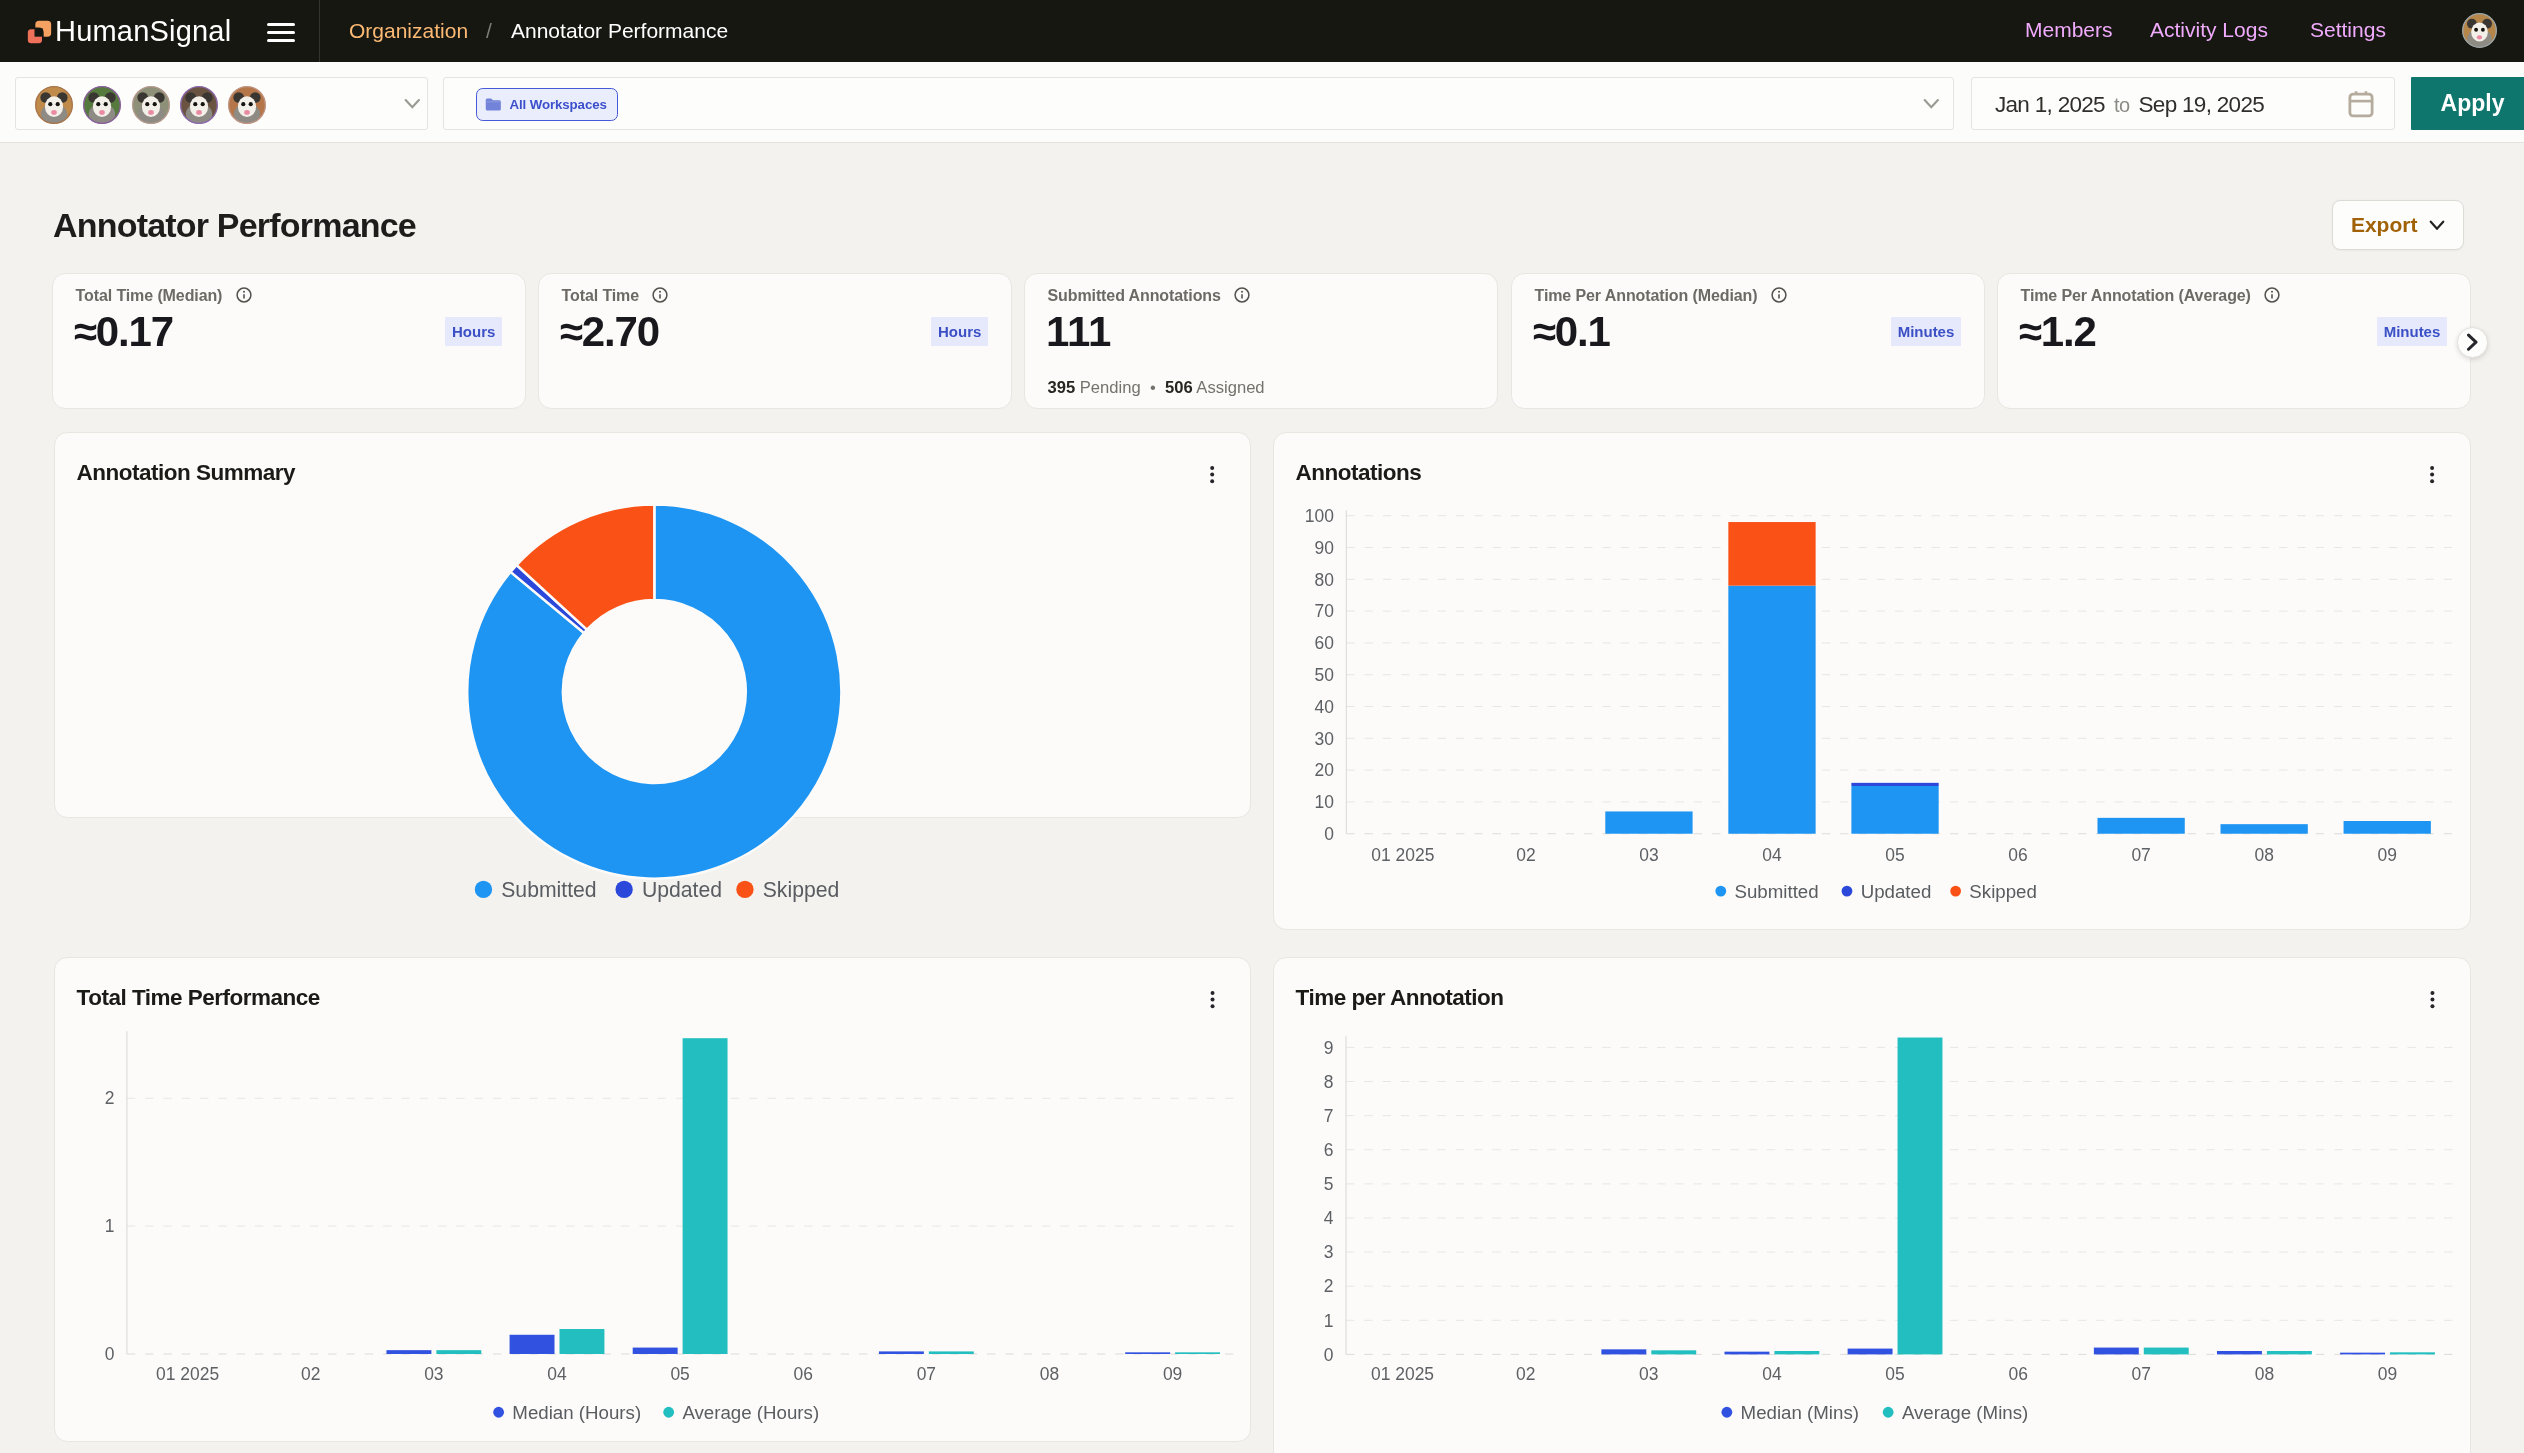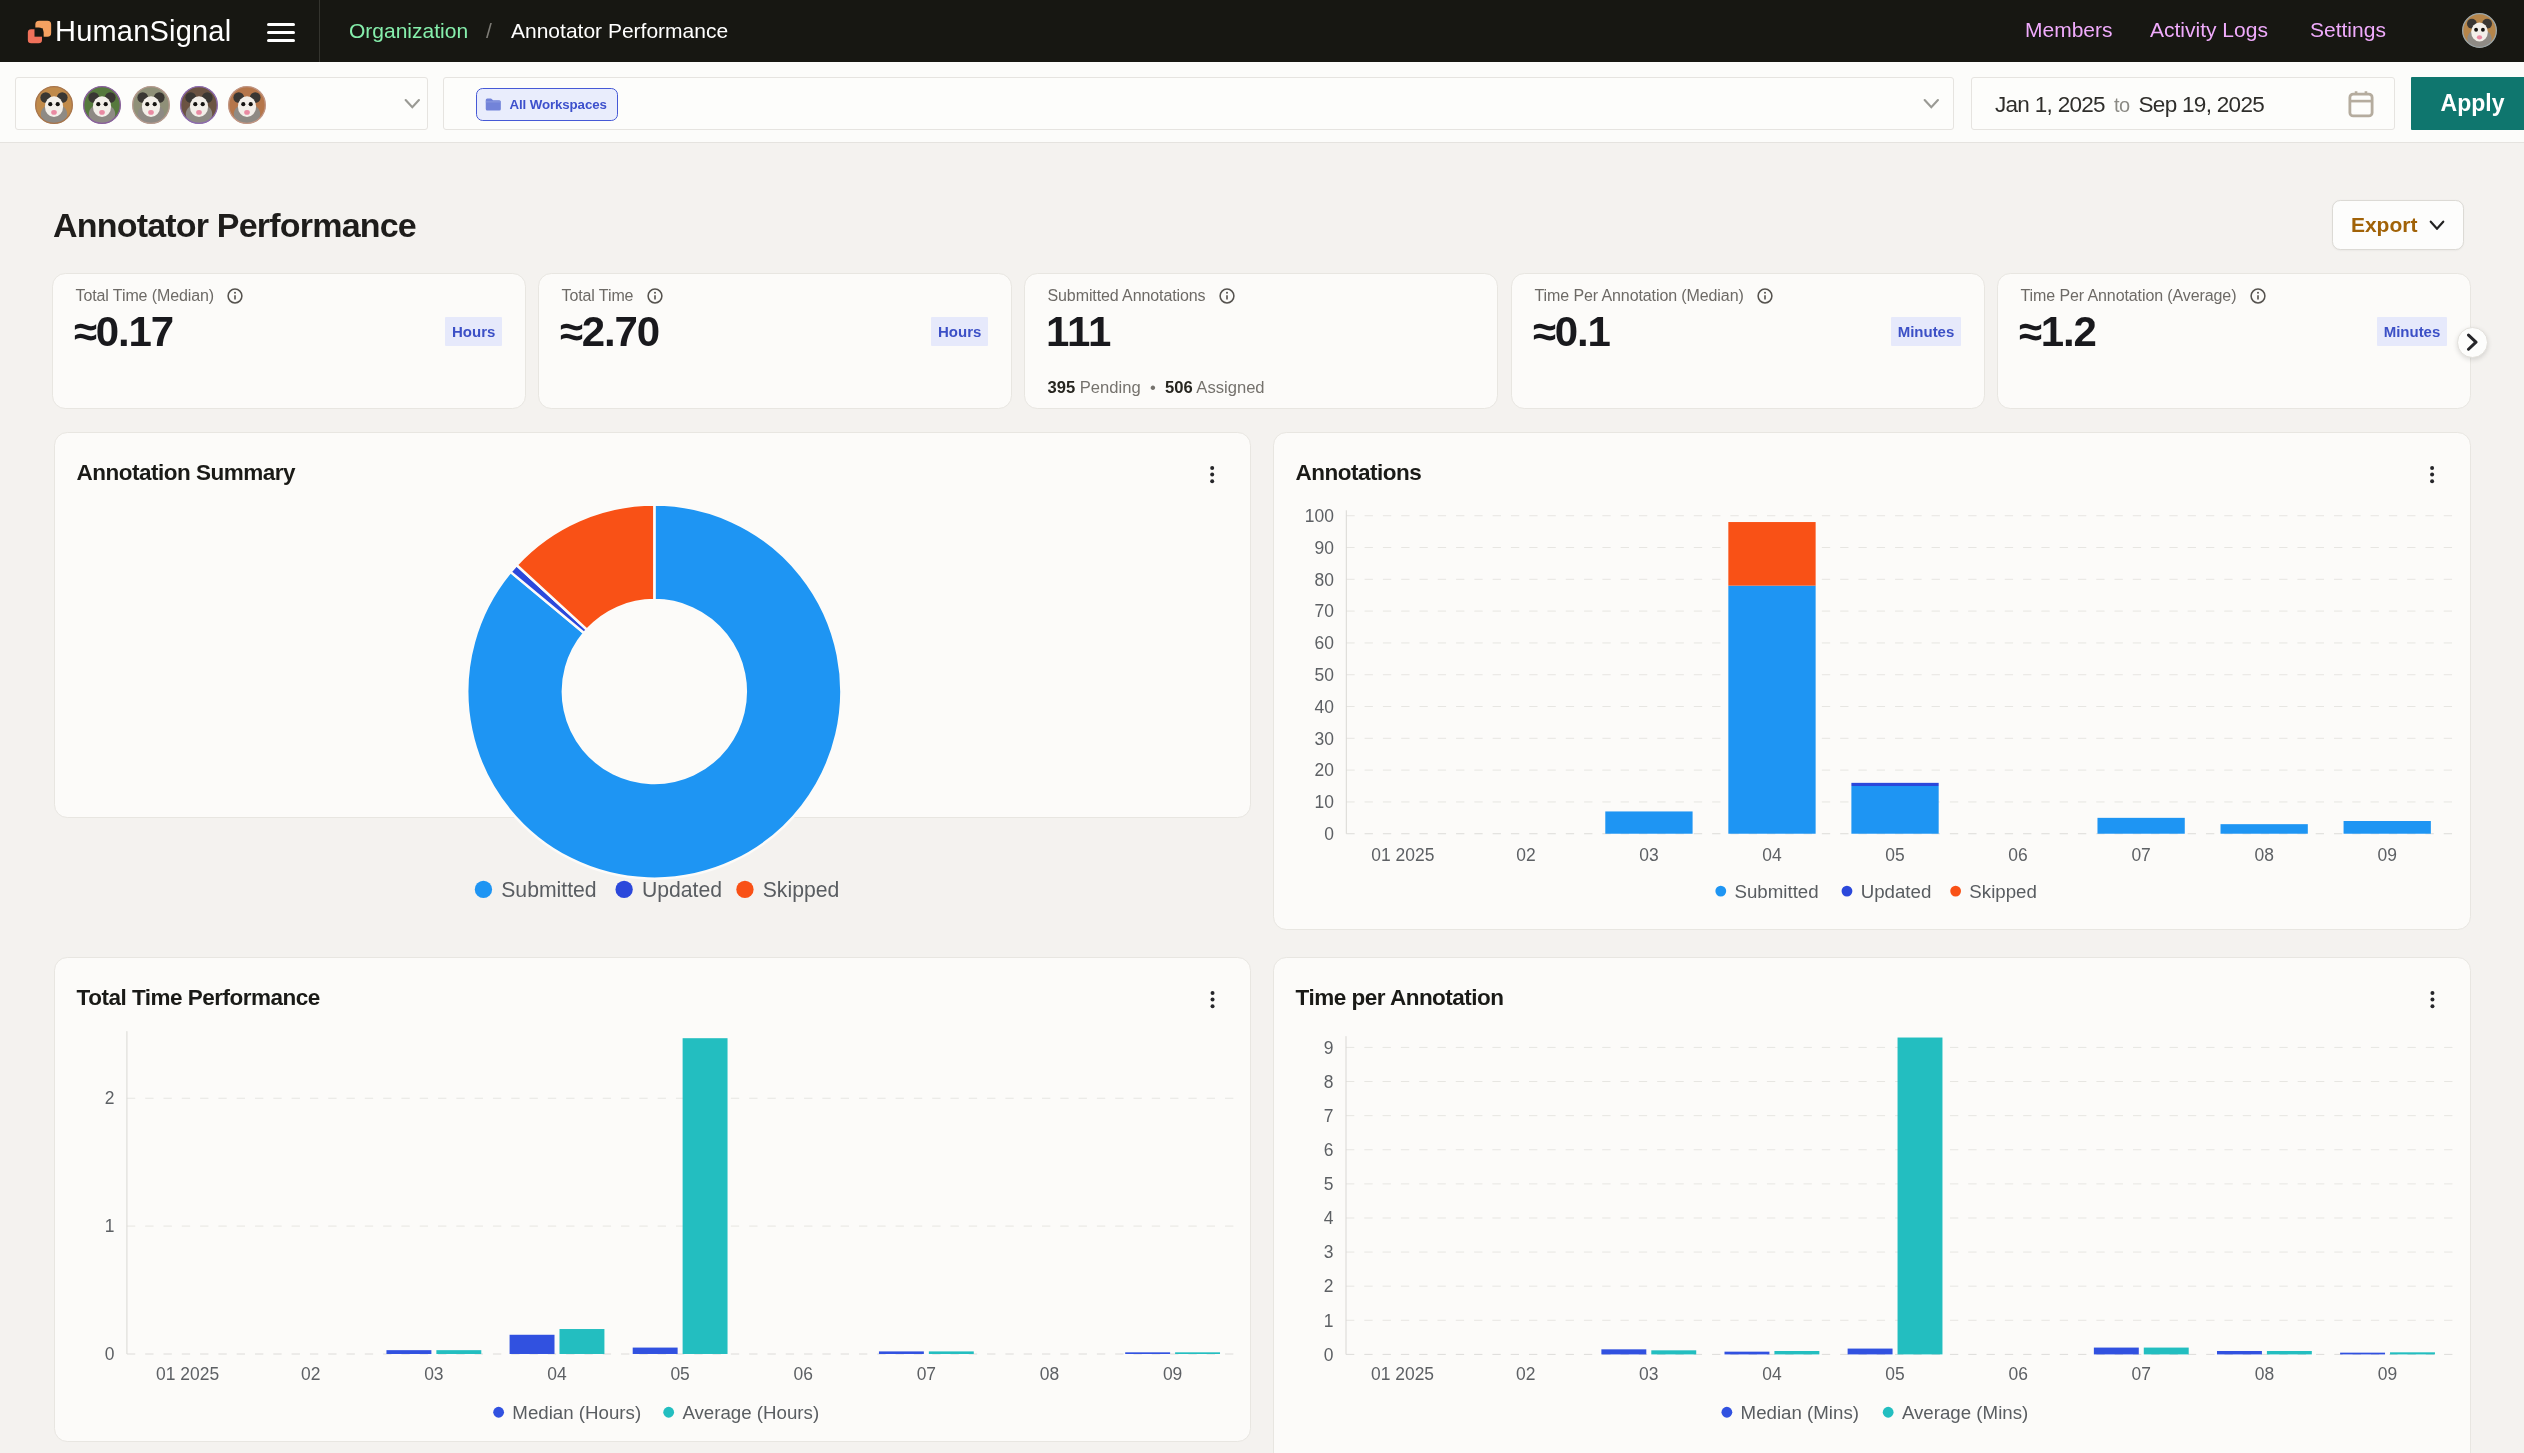"Organization" div.crumb { color: #86efac -> #fdba74 }
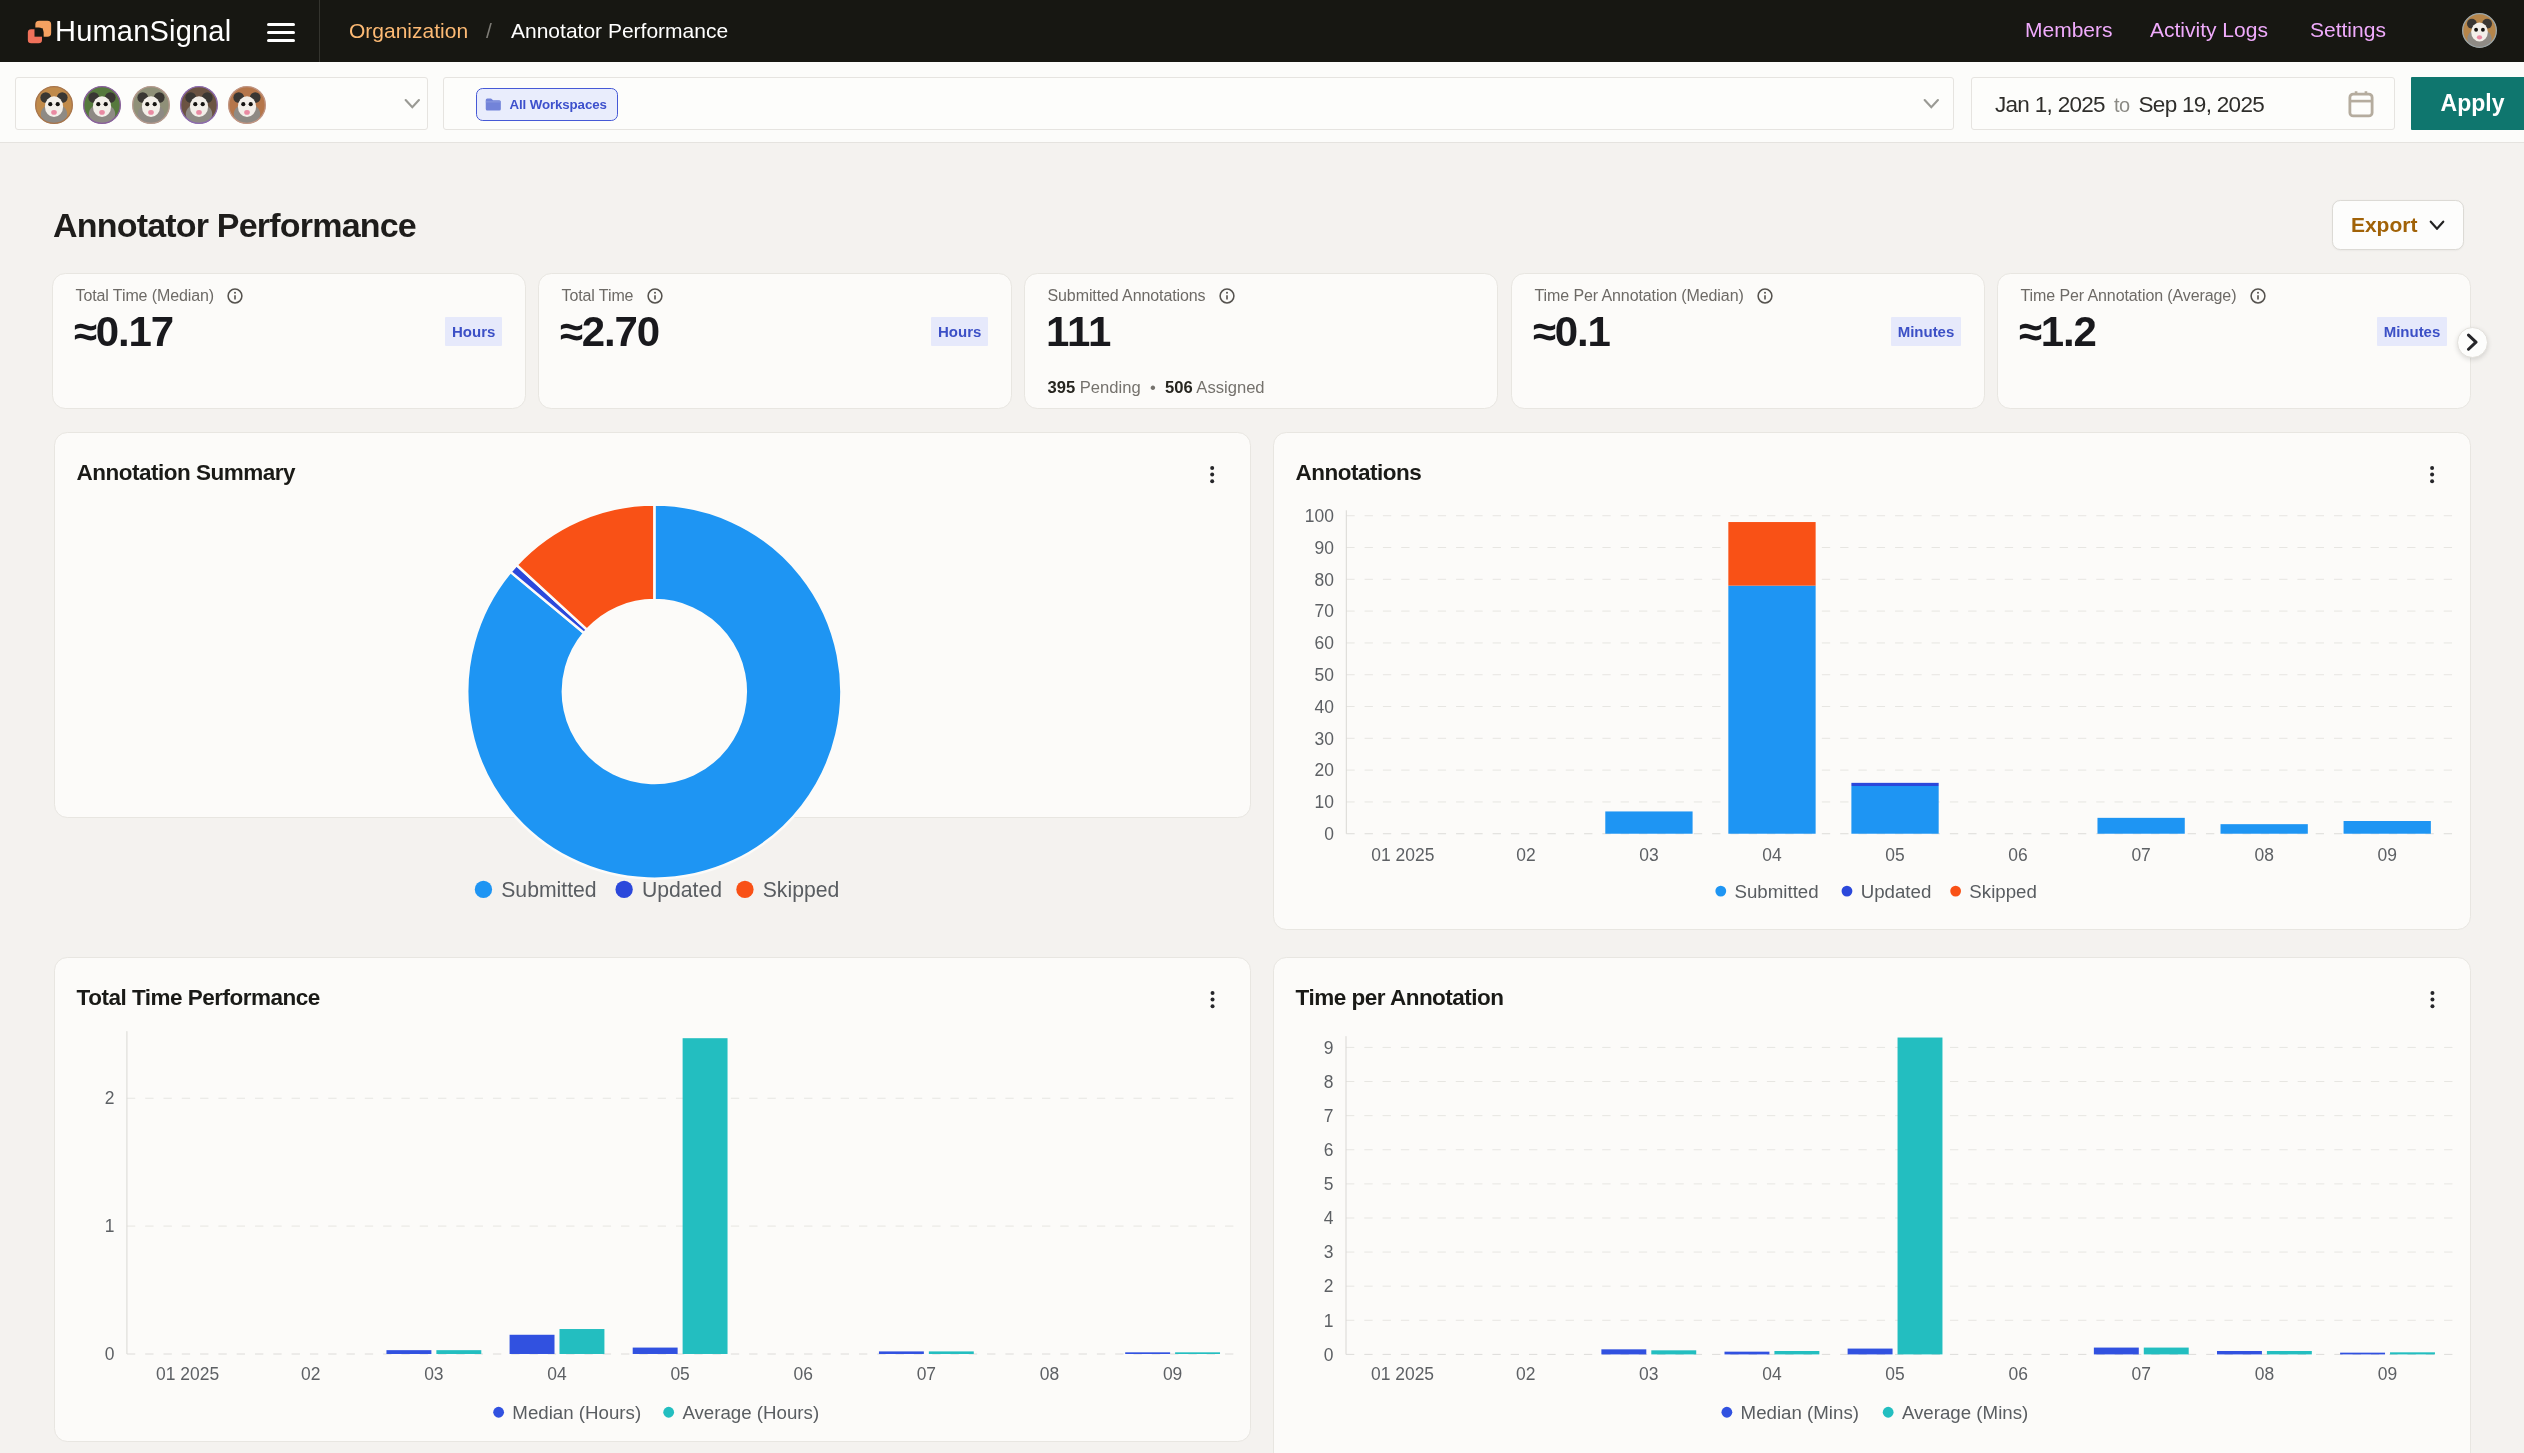"Total Time (Median)" .stitle { align-items: center -> none; font-weight: 400 -> 700 }
